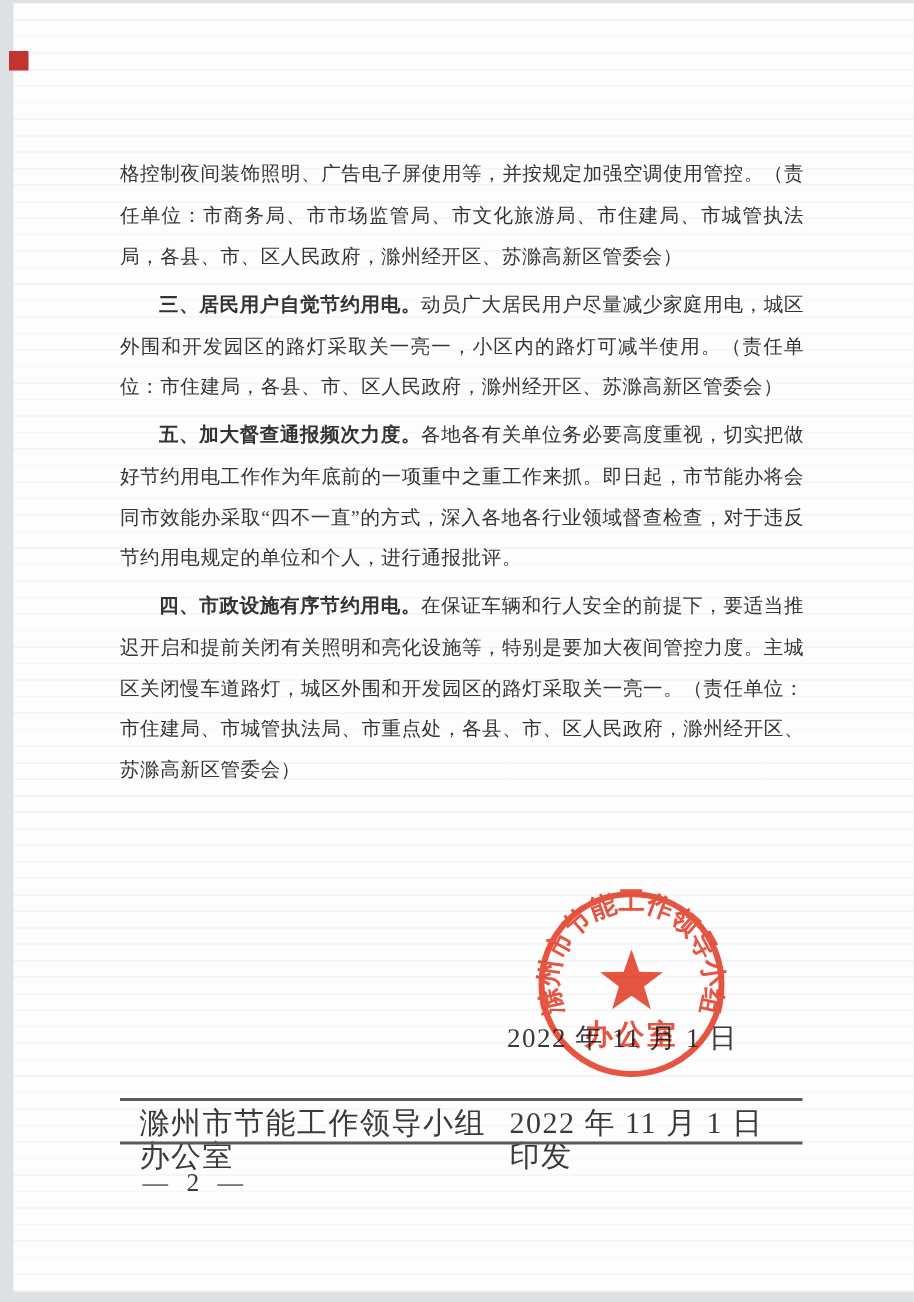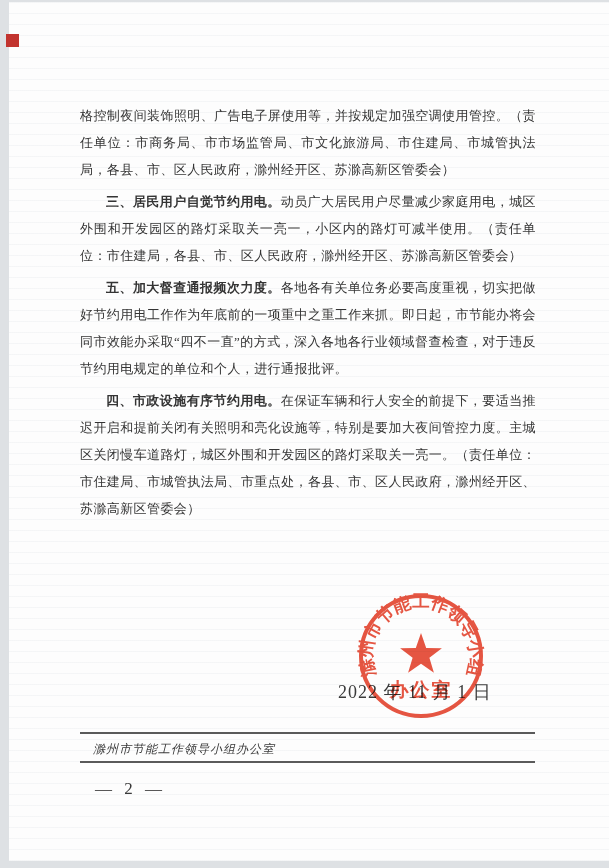"三、居民用户自觉节约用电。" .content .lead { font-family: Liberation Serif, serif -> Liberation Mono, monospace }
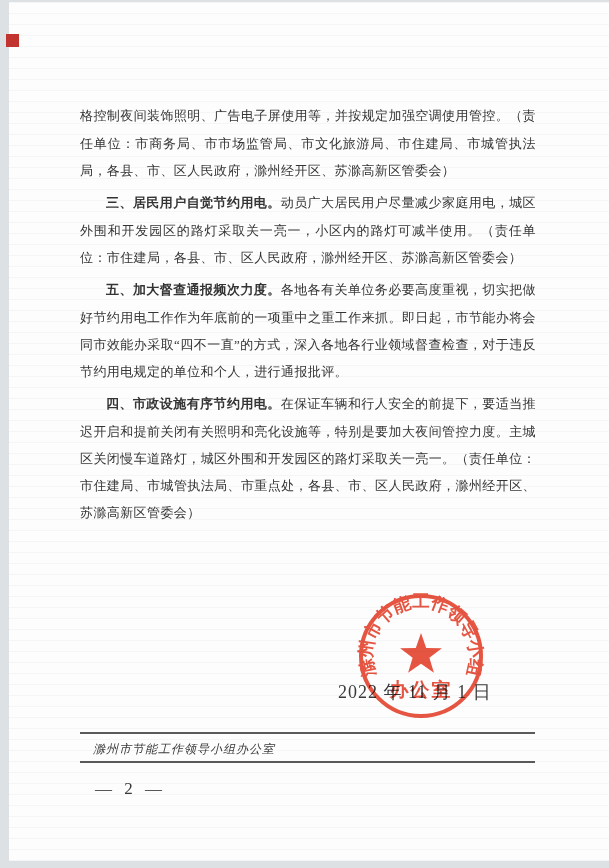"滁州市节能工作领导小组办公室" .footer-row { font-size: 12px -> 20px; font-style: italic -> none }
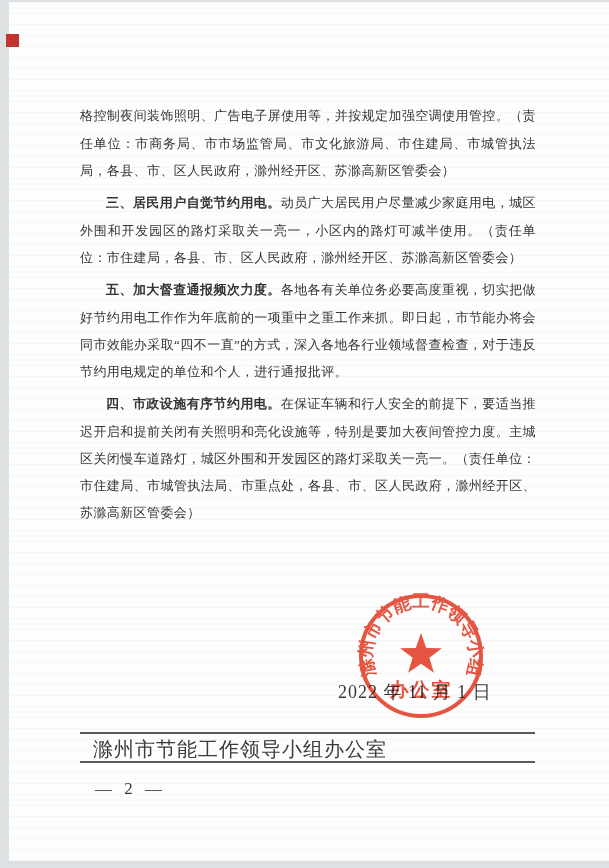"2022 年 11 月 1 日印发" span { html: none -> <span>2022 年 11 月 1 日印发</span> }
